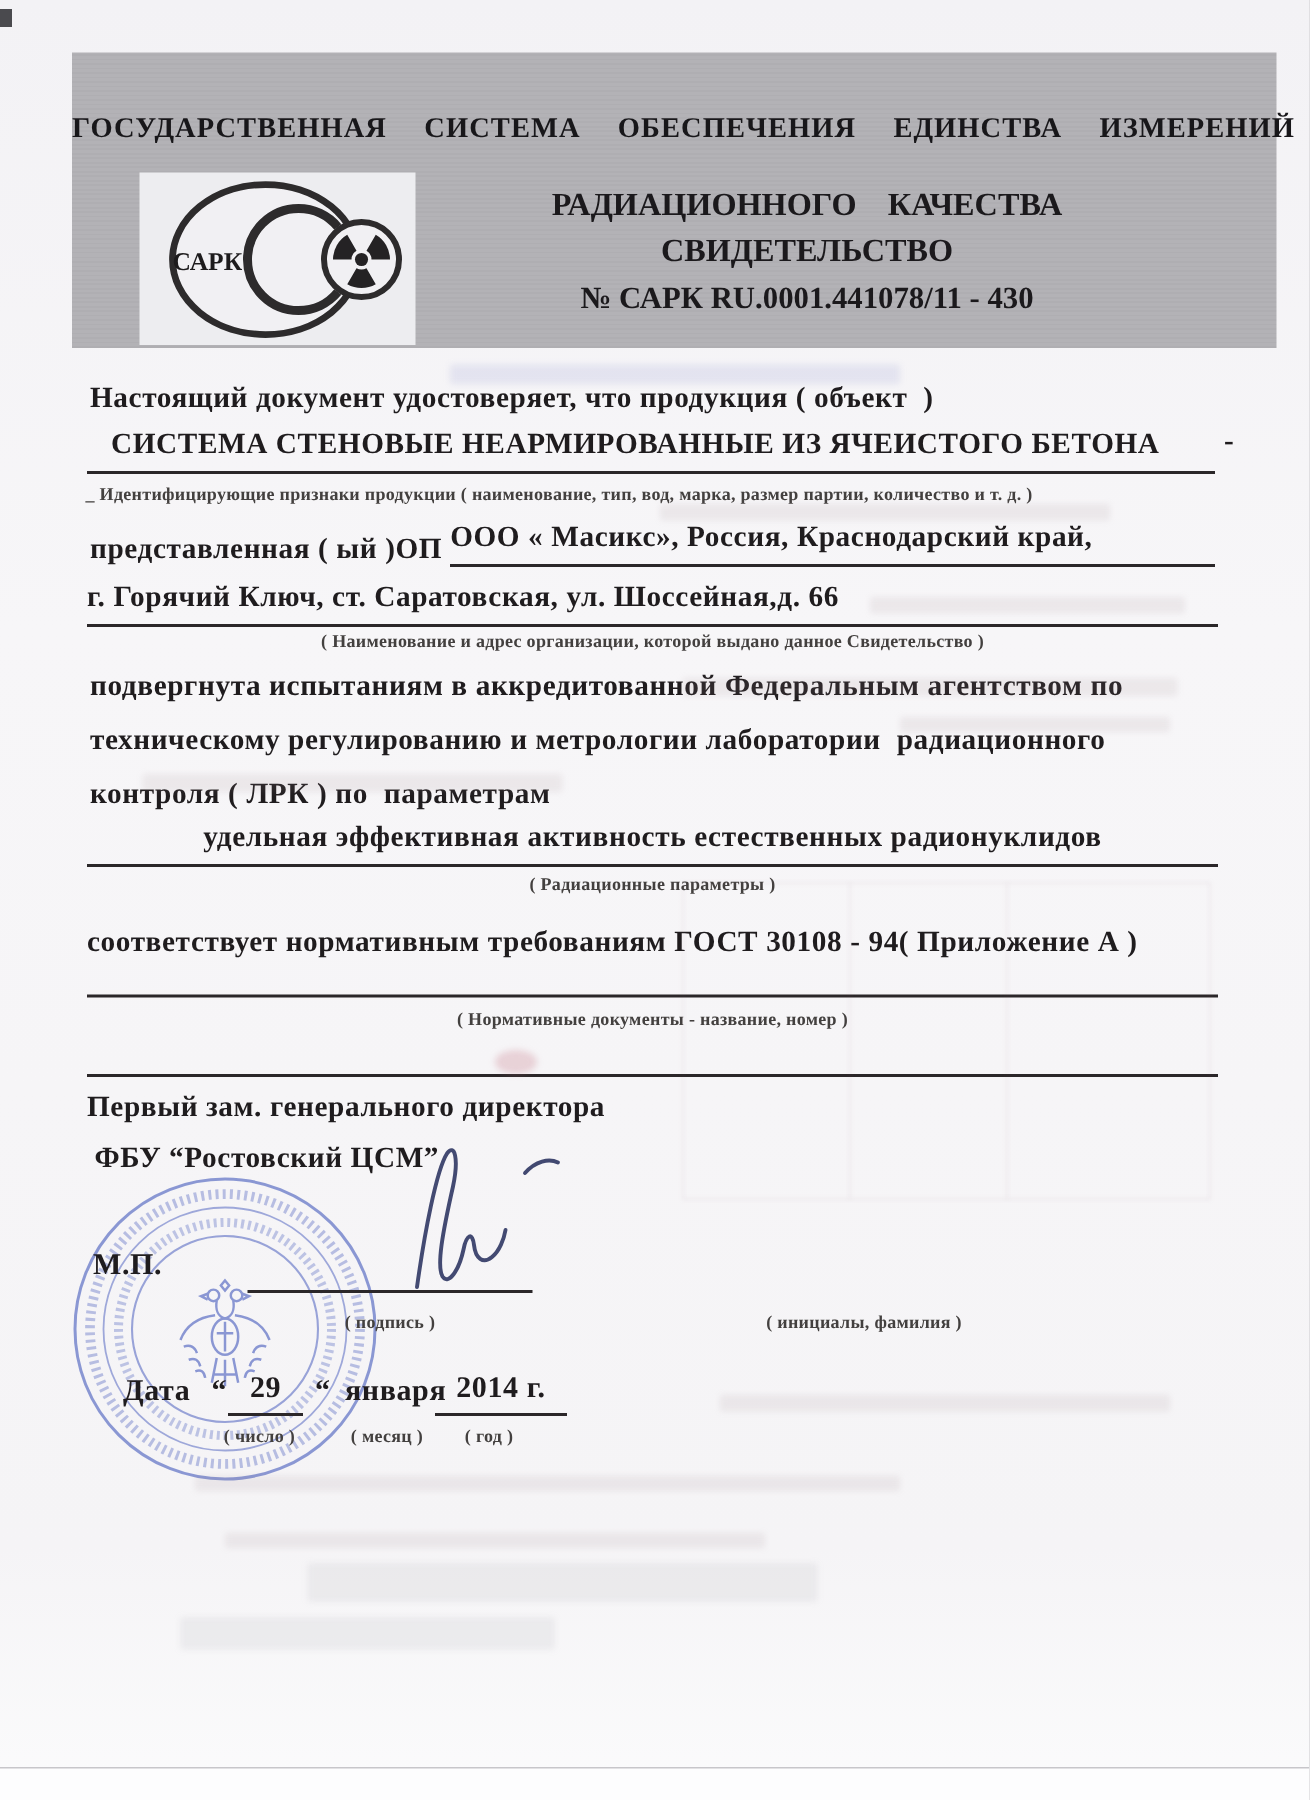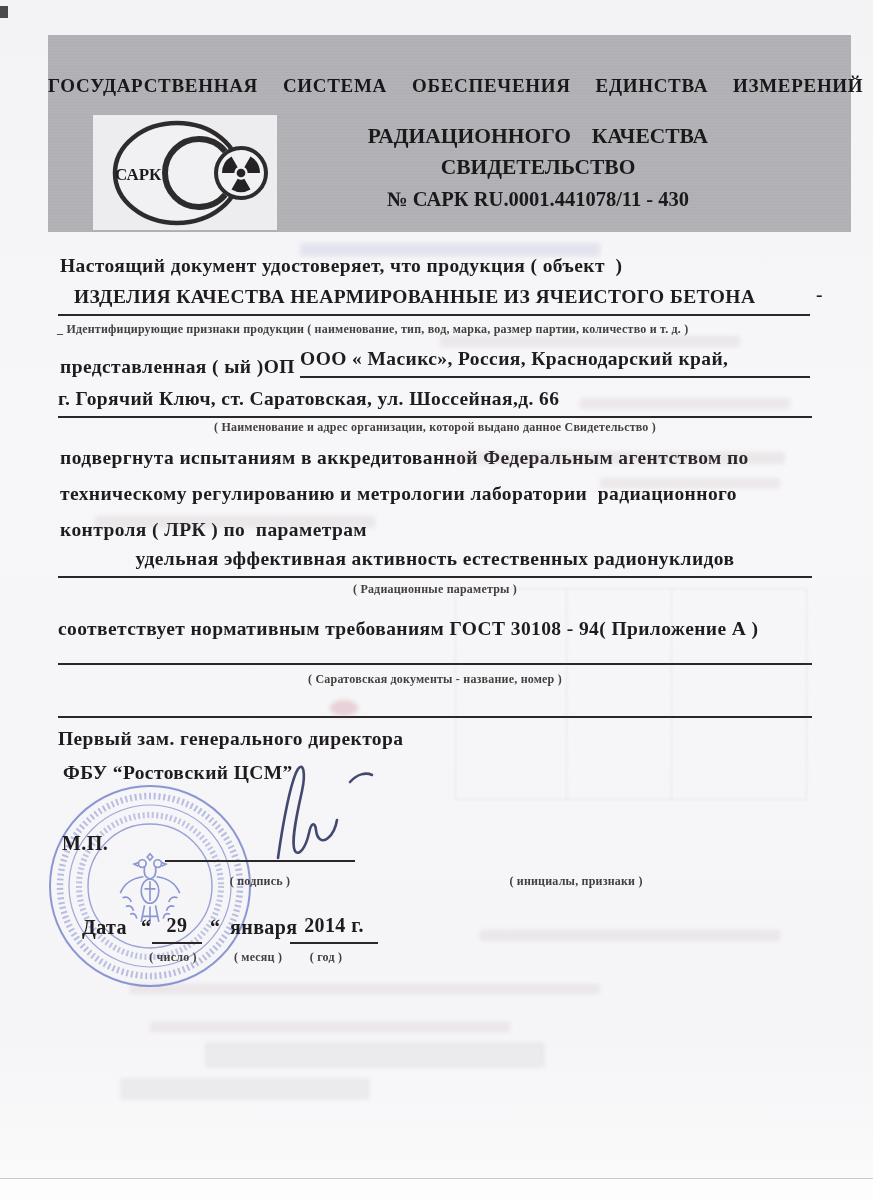"ИЗДЕЛИЯ КАЧЕСТВА НЕАРМИРОВАННЫЕ ИЗ" span.t { text: ИЗДЕЛИЯ КАЧЕСТВА -> СИСТЕМА СТЕНОВЫЕ }
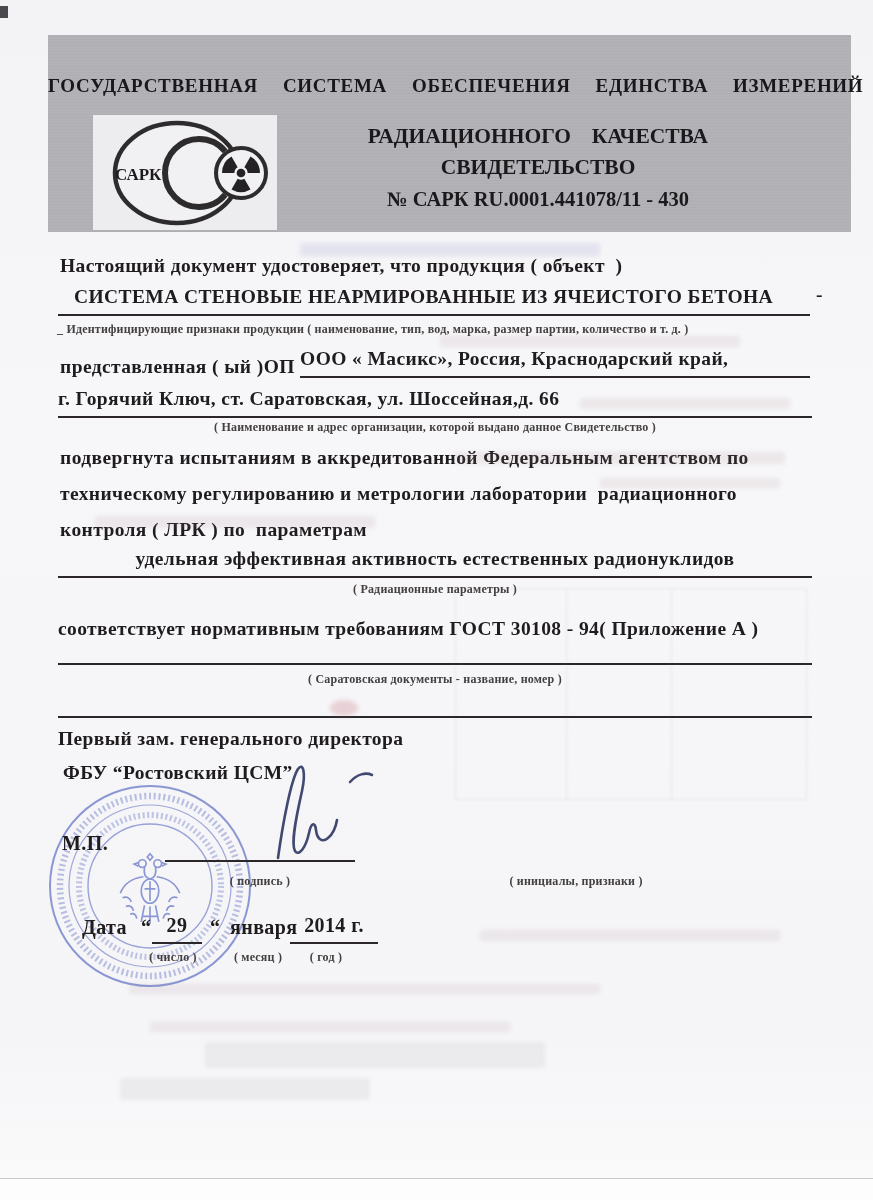"( Саратовская документы - название," div.cap { text: Саратовская -> Нормативные }
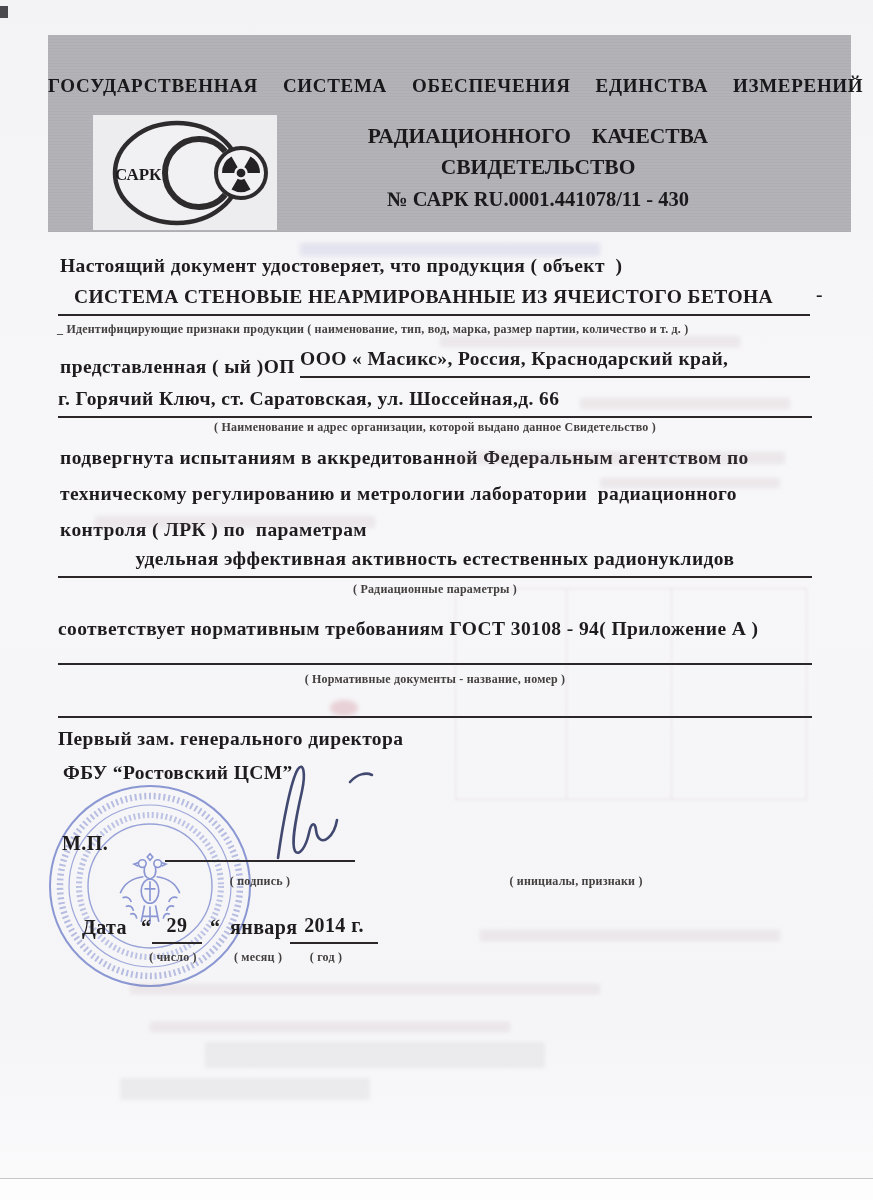"( инициалы, признаки )" div.cap { text: признаки -> фамилия }
